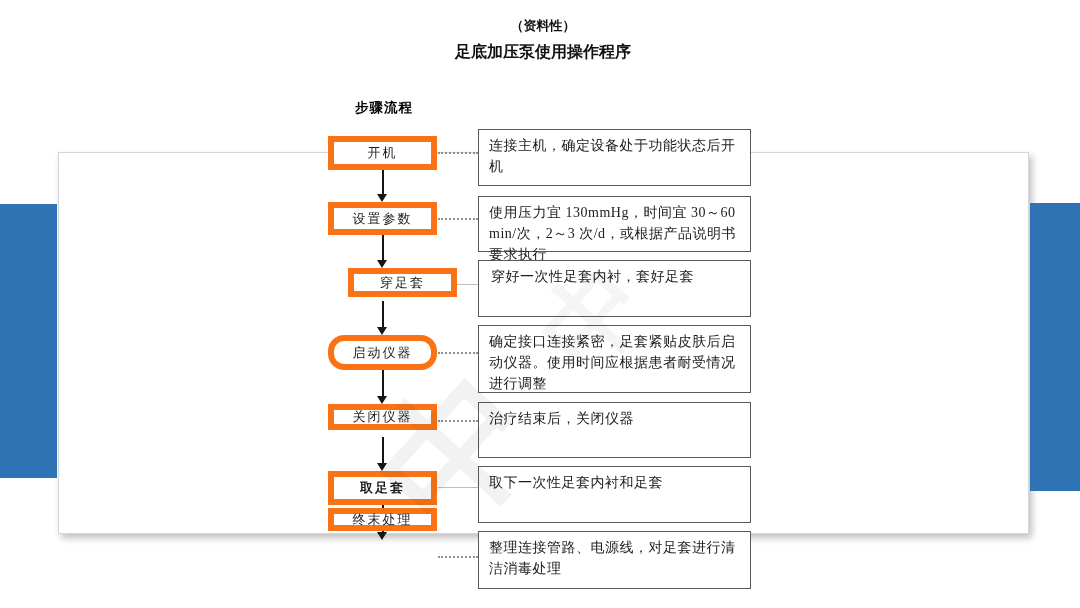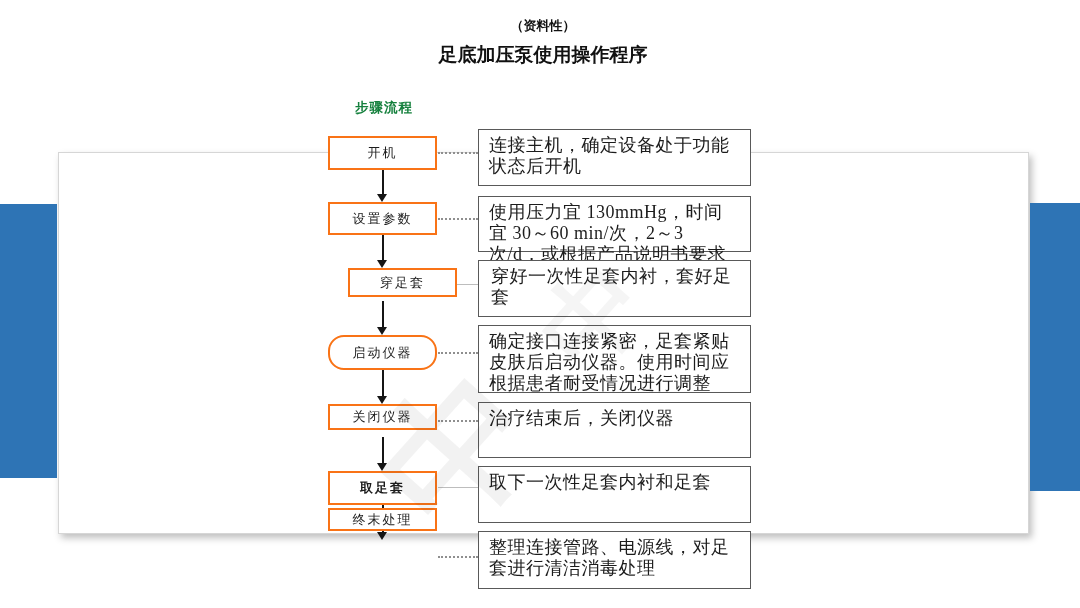"足底加压泵使用操作程序" .t3 { font-size: 19px -> 16px }
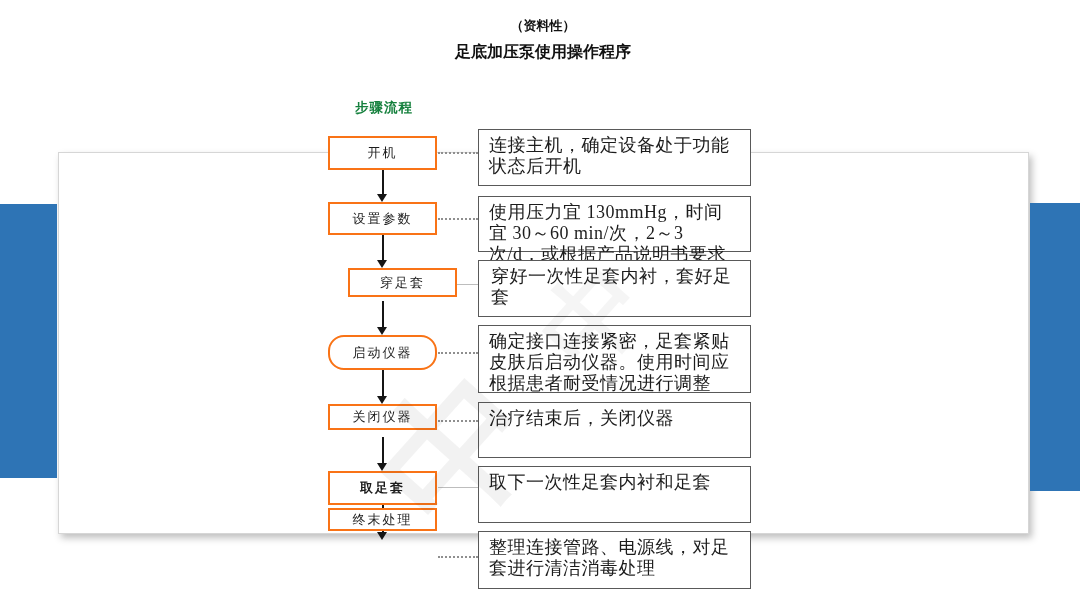"步骤流程" .col-header { color: #15803d -> #000000 }
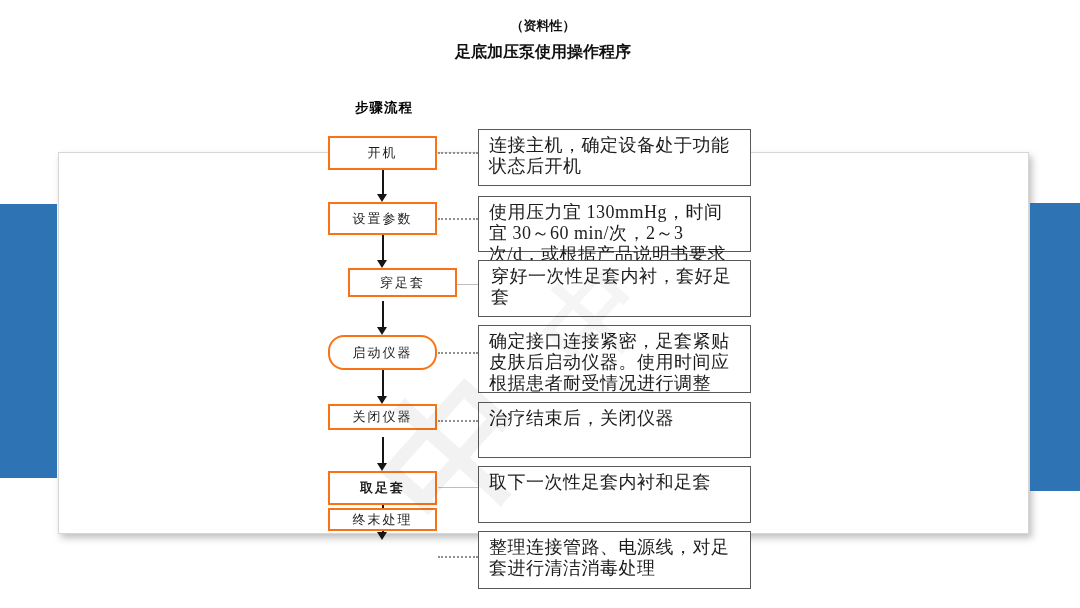"开机" .flow-box { border: 2px solid #f97316 -> 6px solid #f97316 }
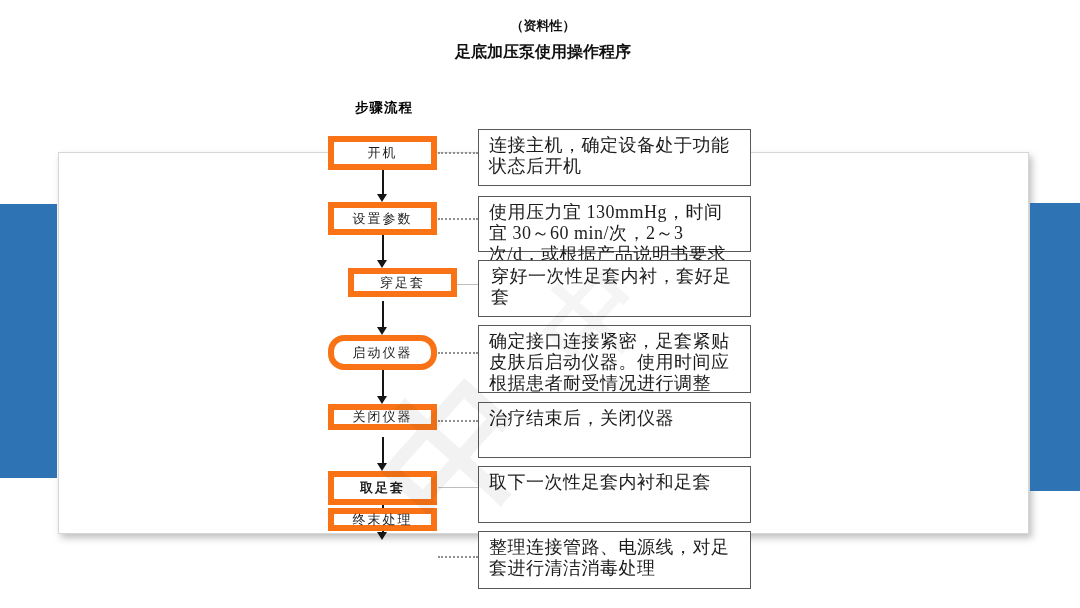"连接主机，确定设备处于功能状态后开机" .note-box { font-size: 18px -> 14px }
